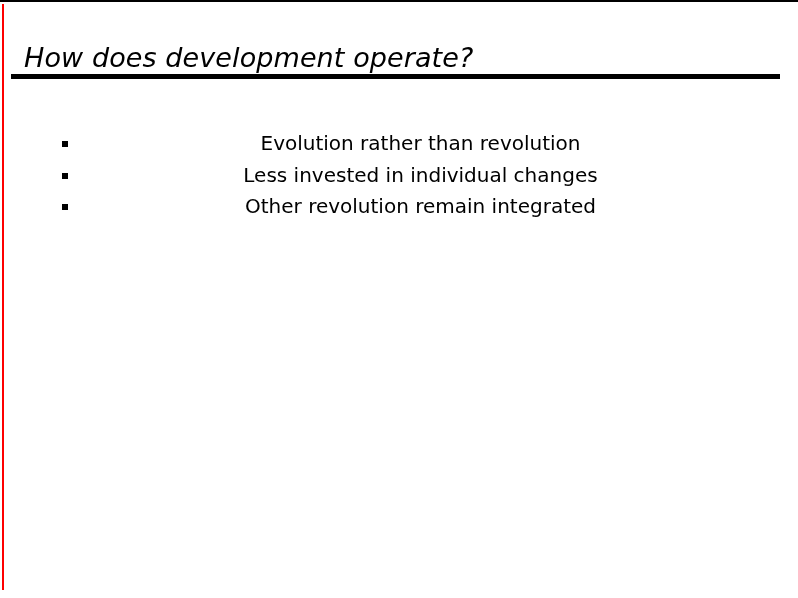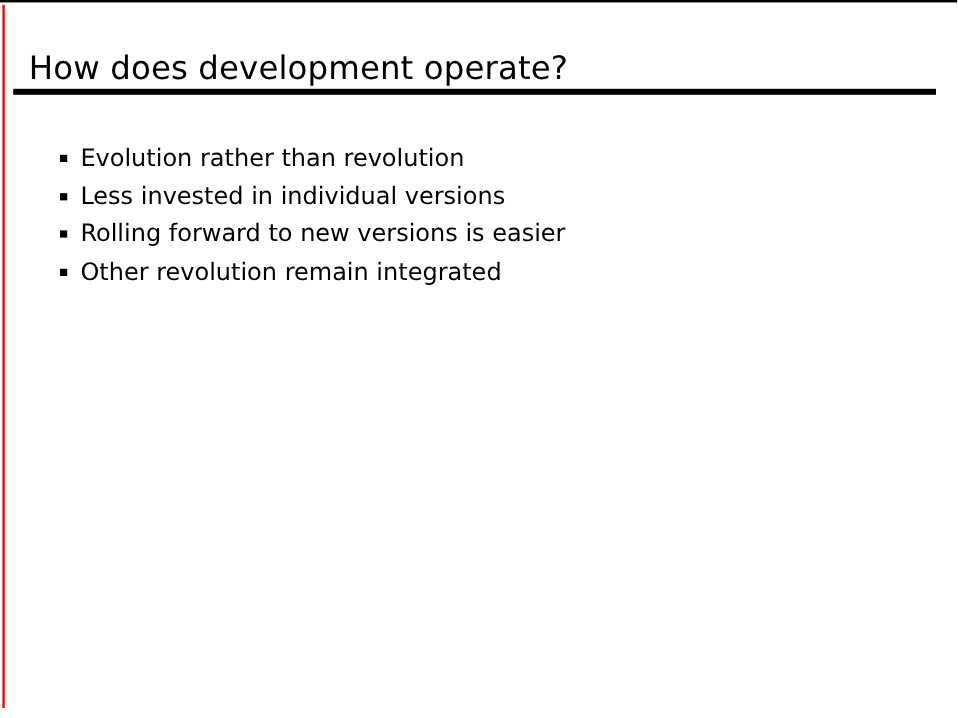"How does development operate?" .slide-title { font-style: none -> italic }
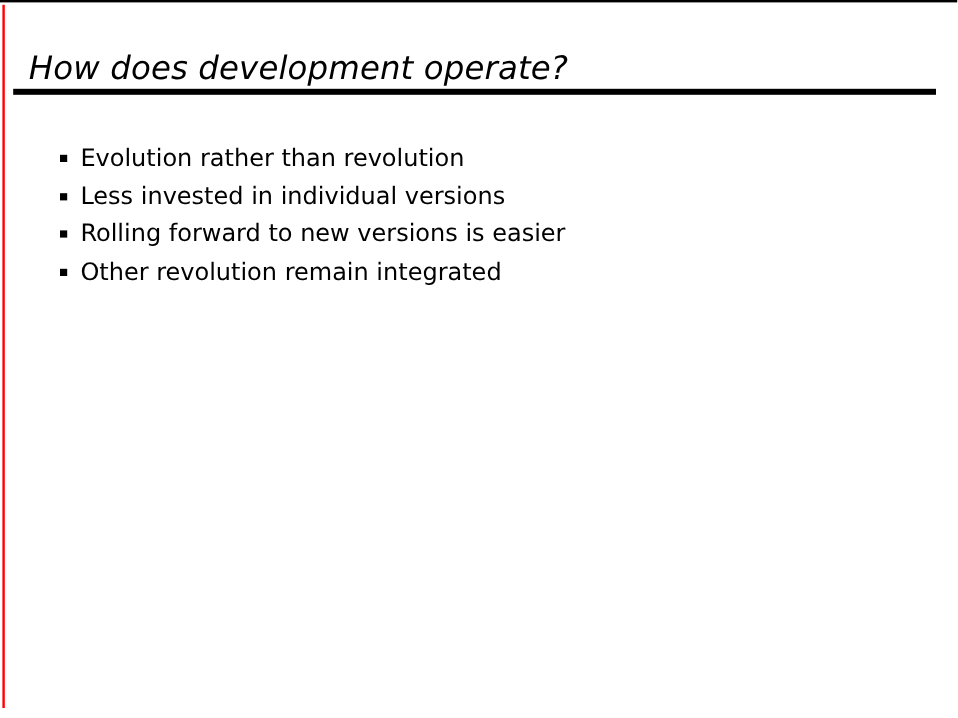"Evolution rather than revolution" .bullet-list { margin: 4px -> 16px; text-align: none -> center }
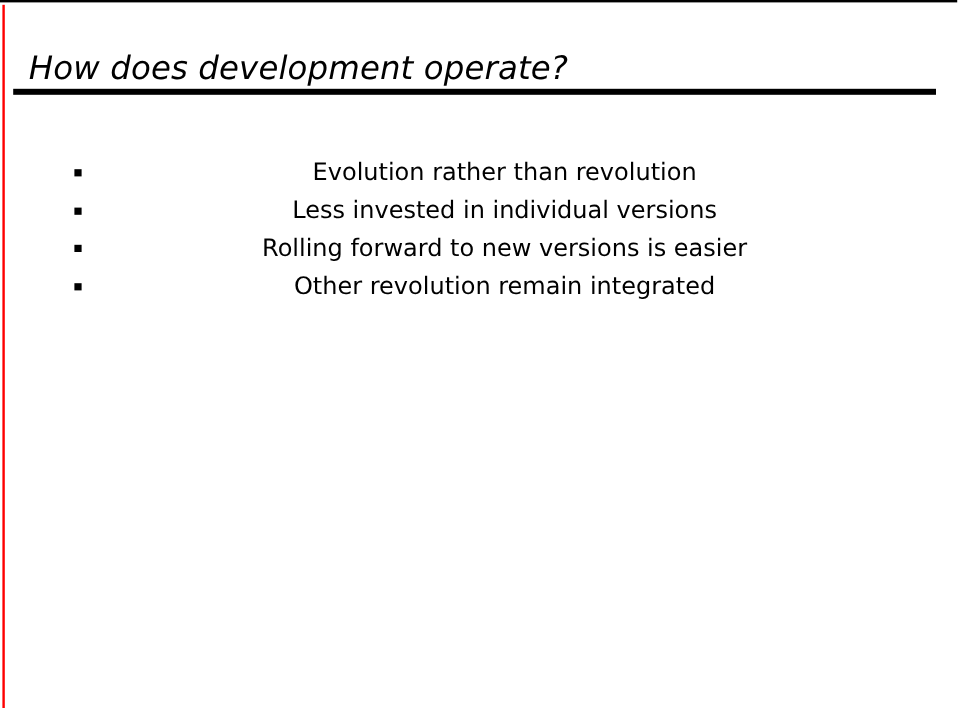"Less invested in individual versions" span.bullet-text { text: versions -> changes }
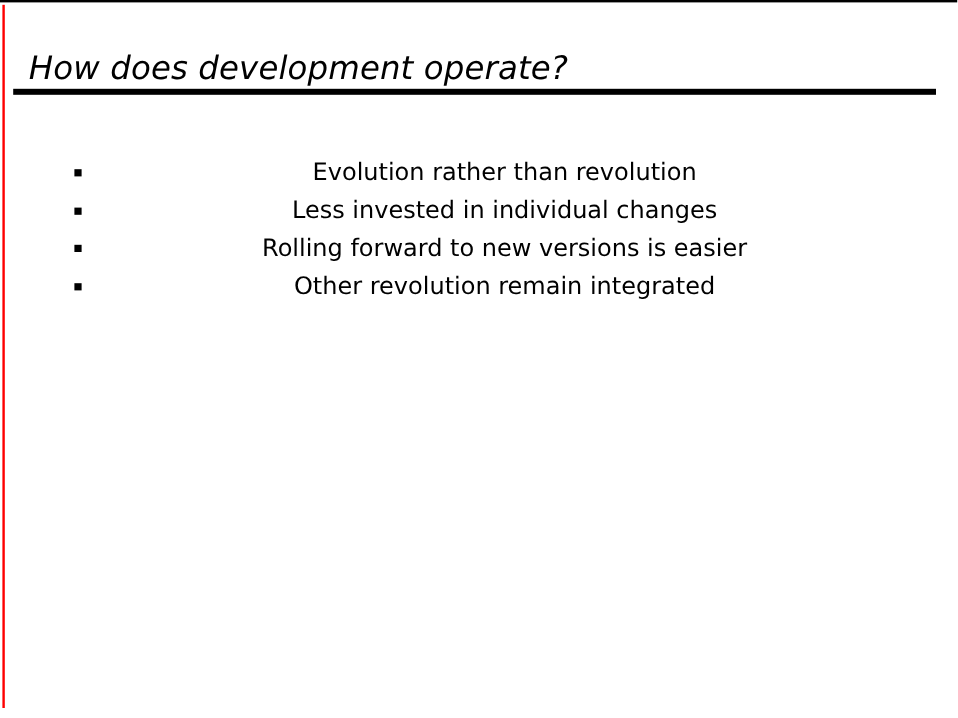"Rolling forward to new versions" span.bullet-text { html: <span>Rolling forward to new versions is easier</span> -> none }
